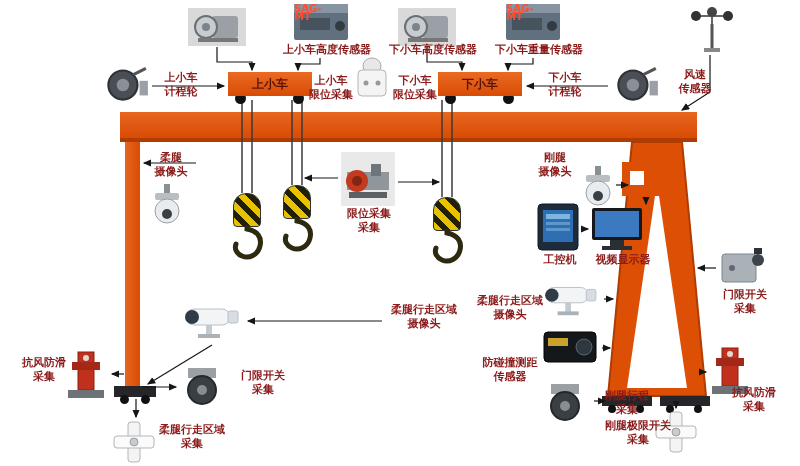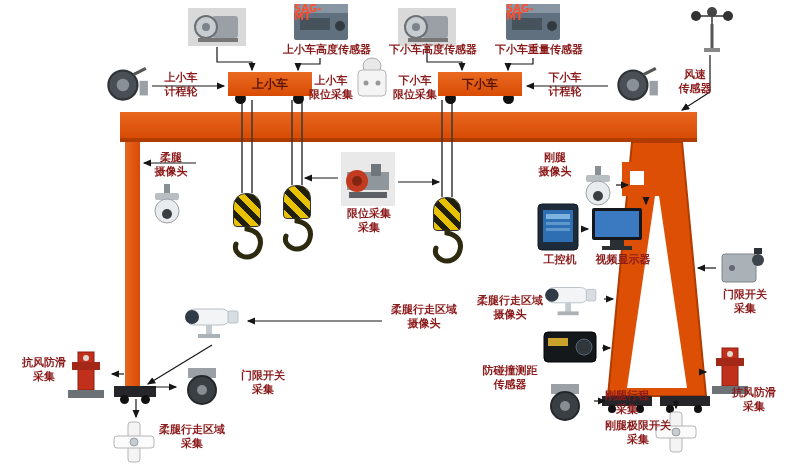"防碰撞测距" div.lbl { top: 364px -> 356px }
